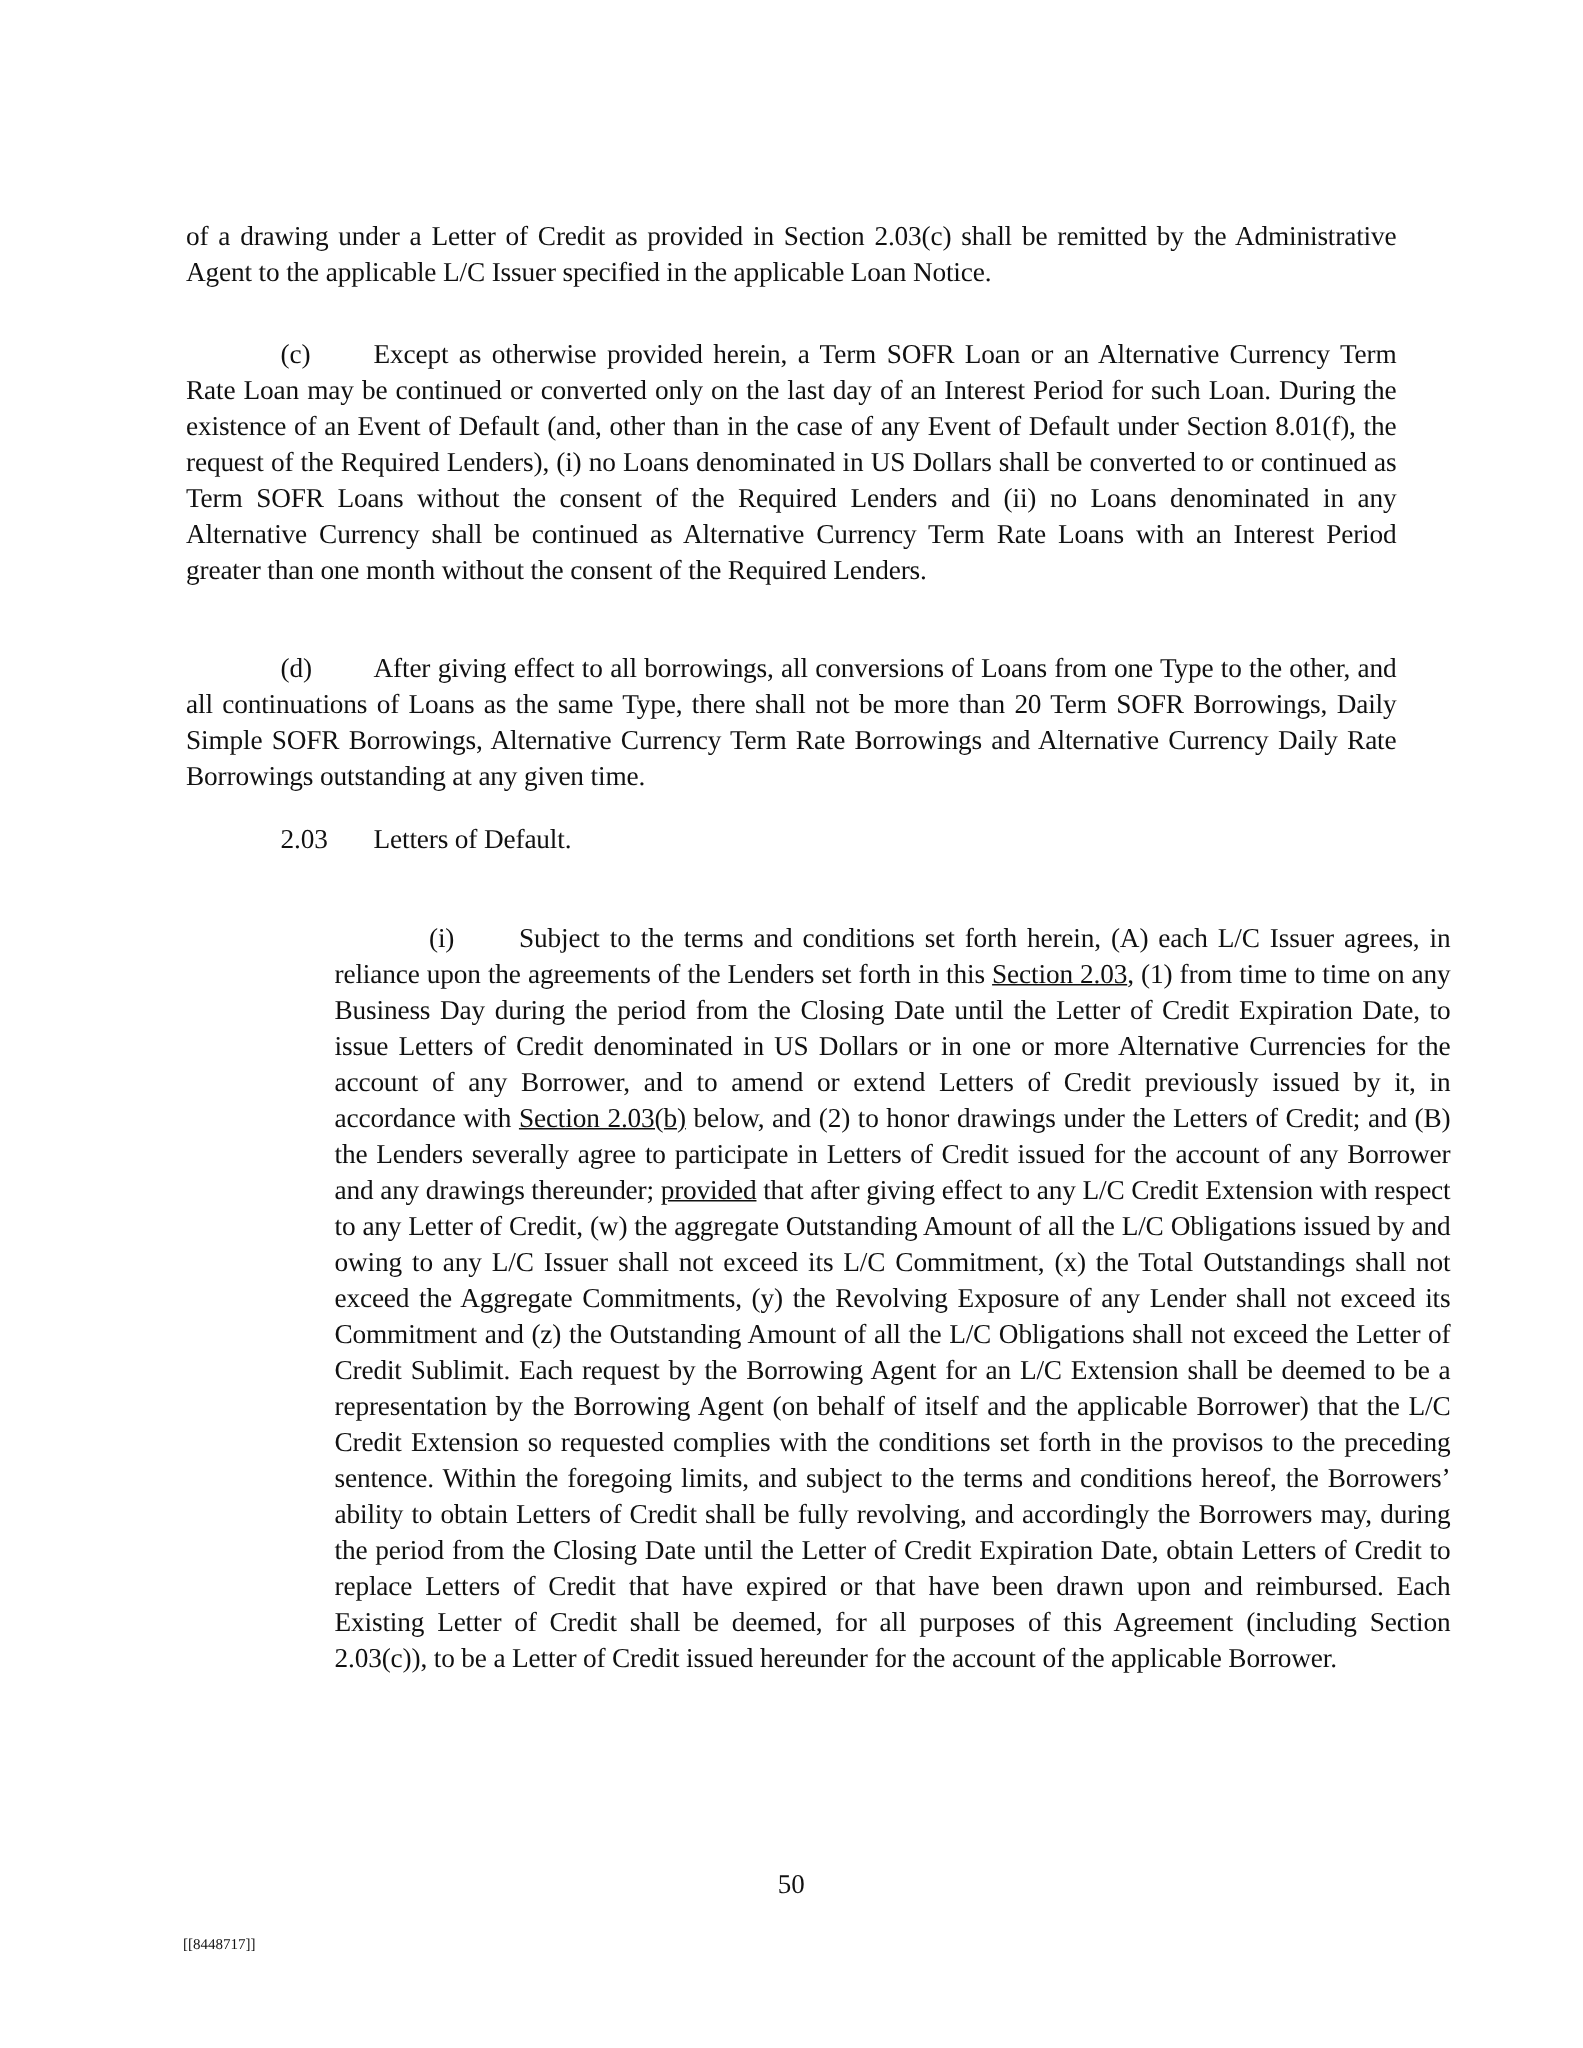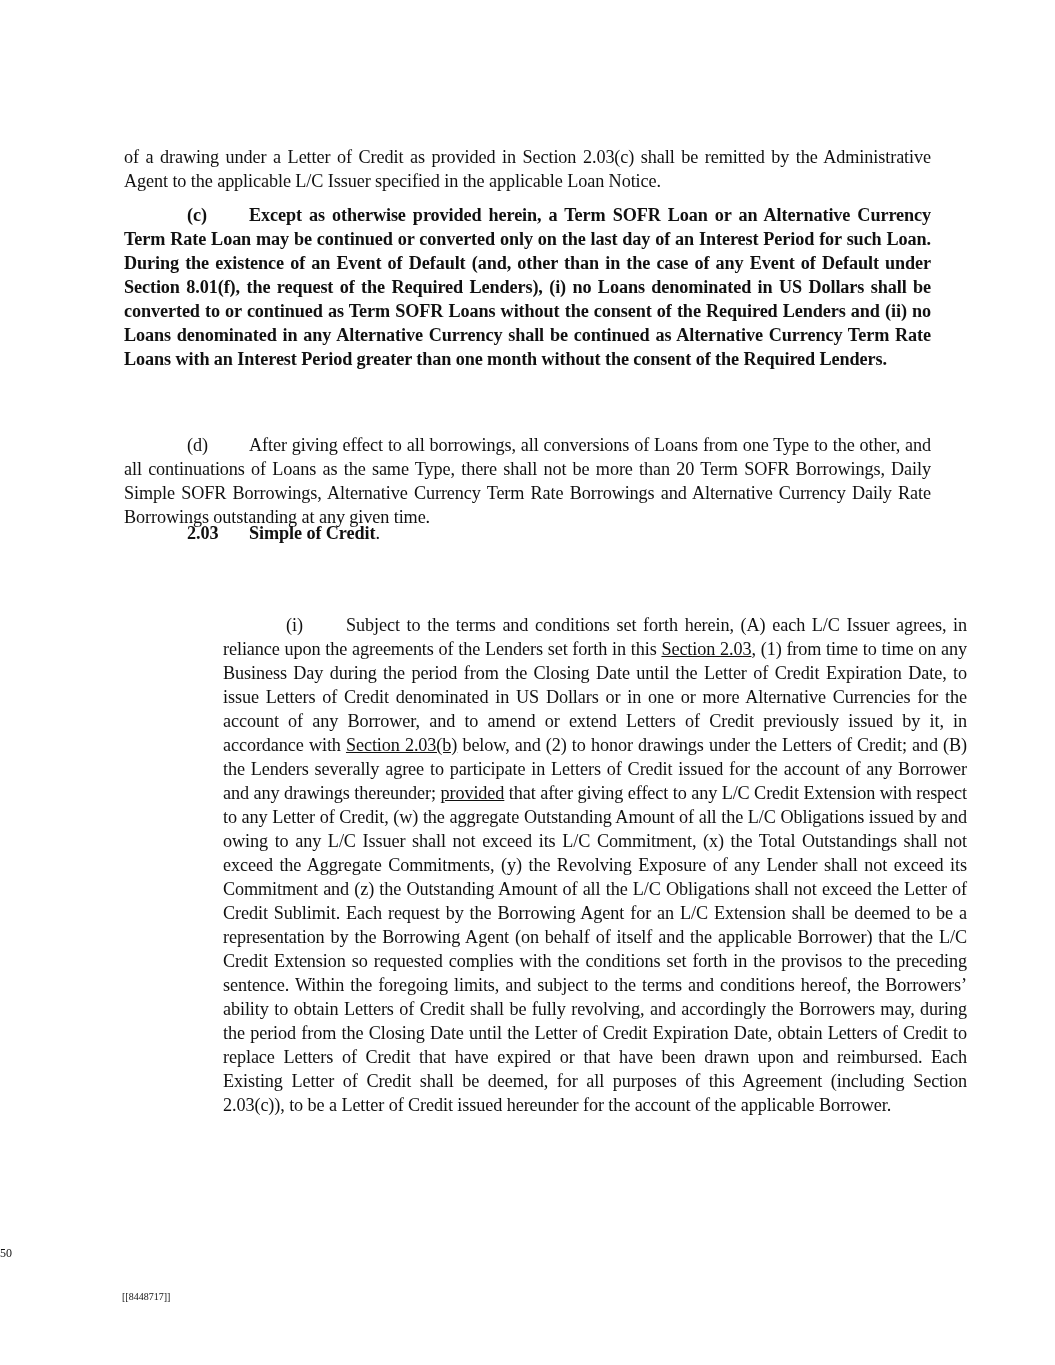"(c) Except as otherwise provided" div.p { font-weight: bold -> none; top: 183px -> 204px }
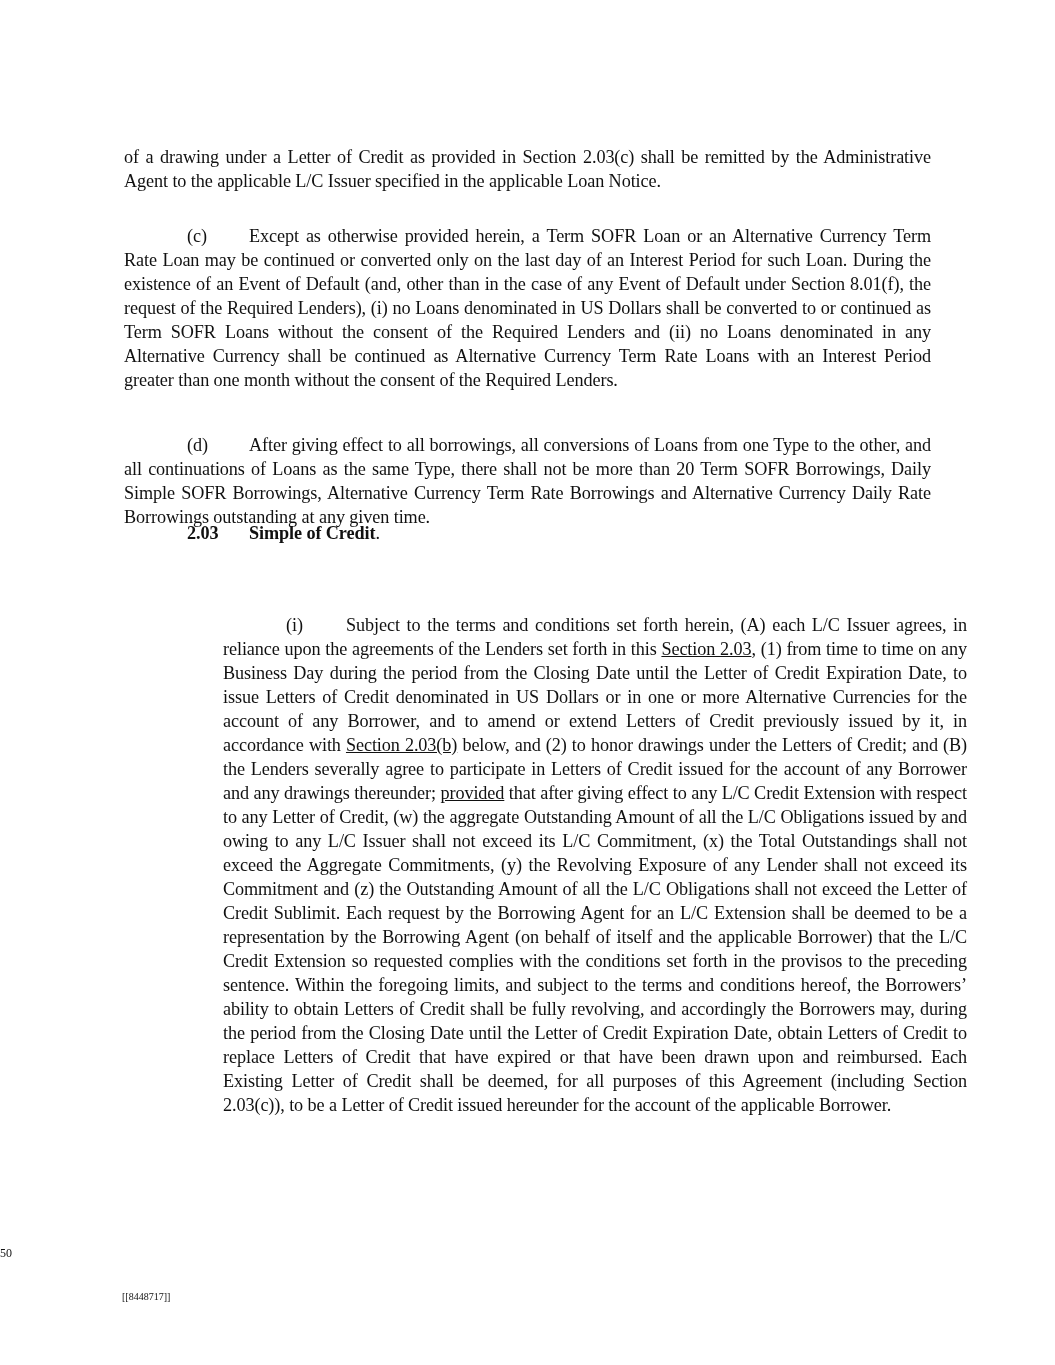"2.03" .b { font-weight: bold -> normal; margin-top: none -> 26px }
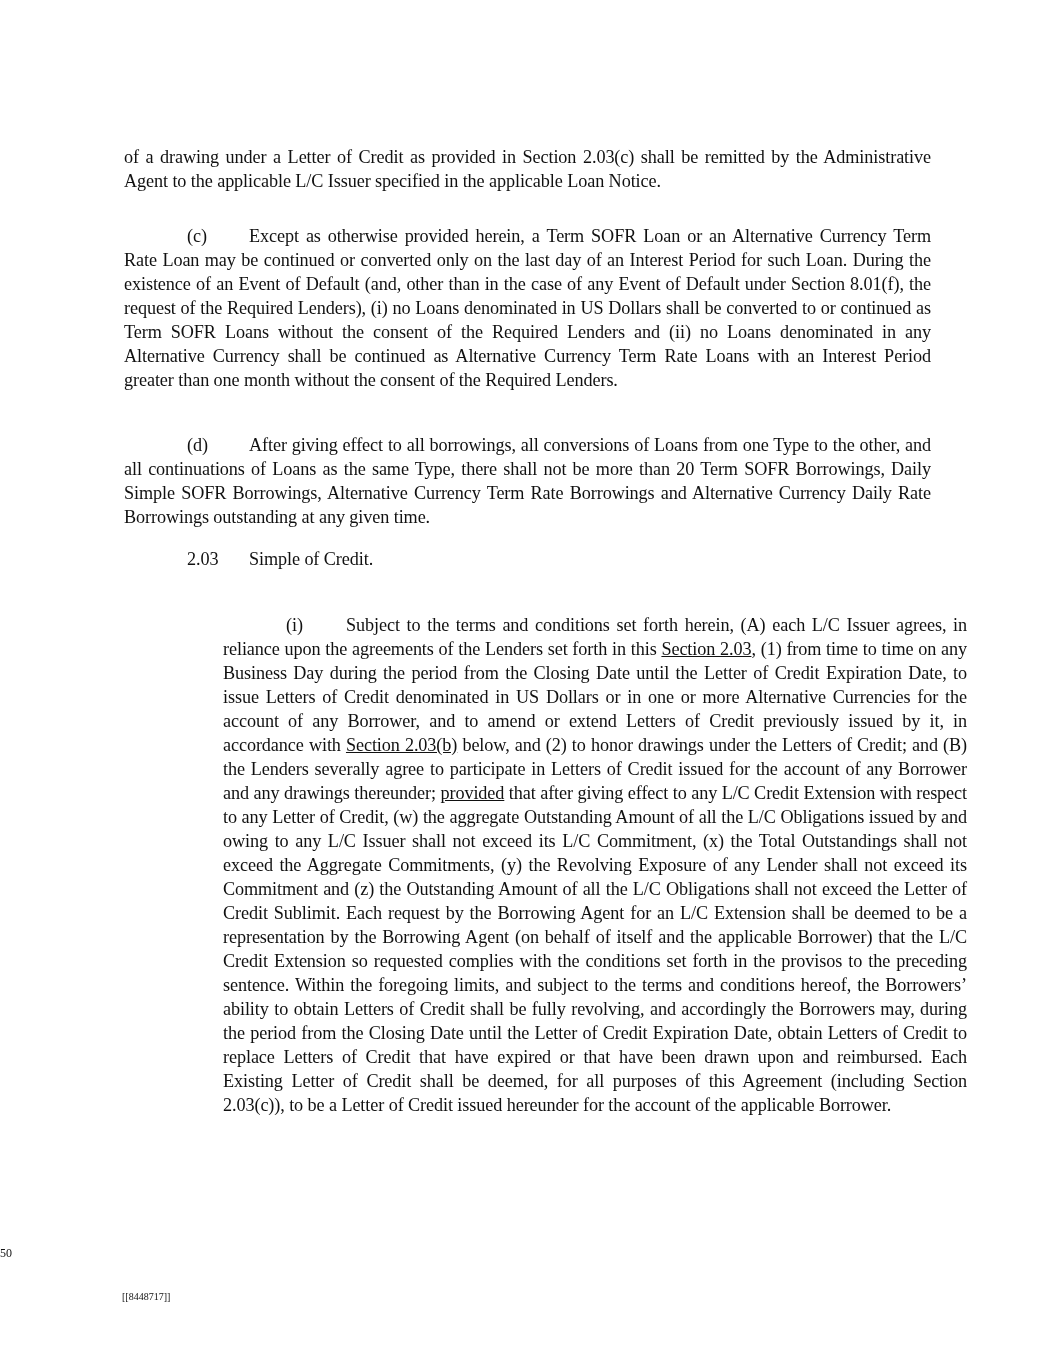"Simple of Credit" span.b { text: Simple of Credit -> Letters of Default }
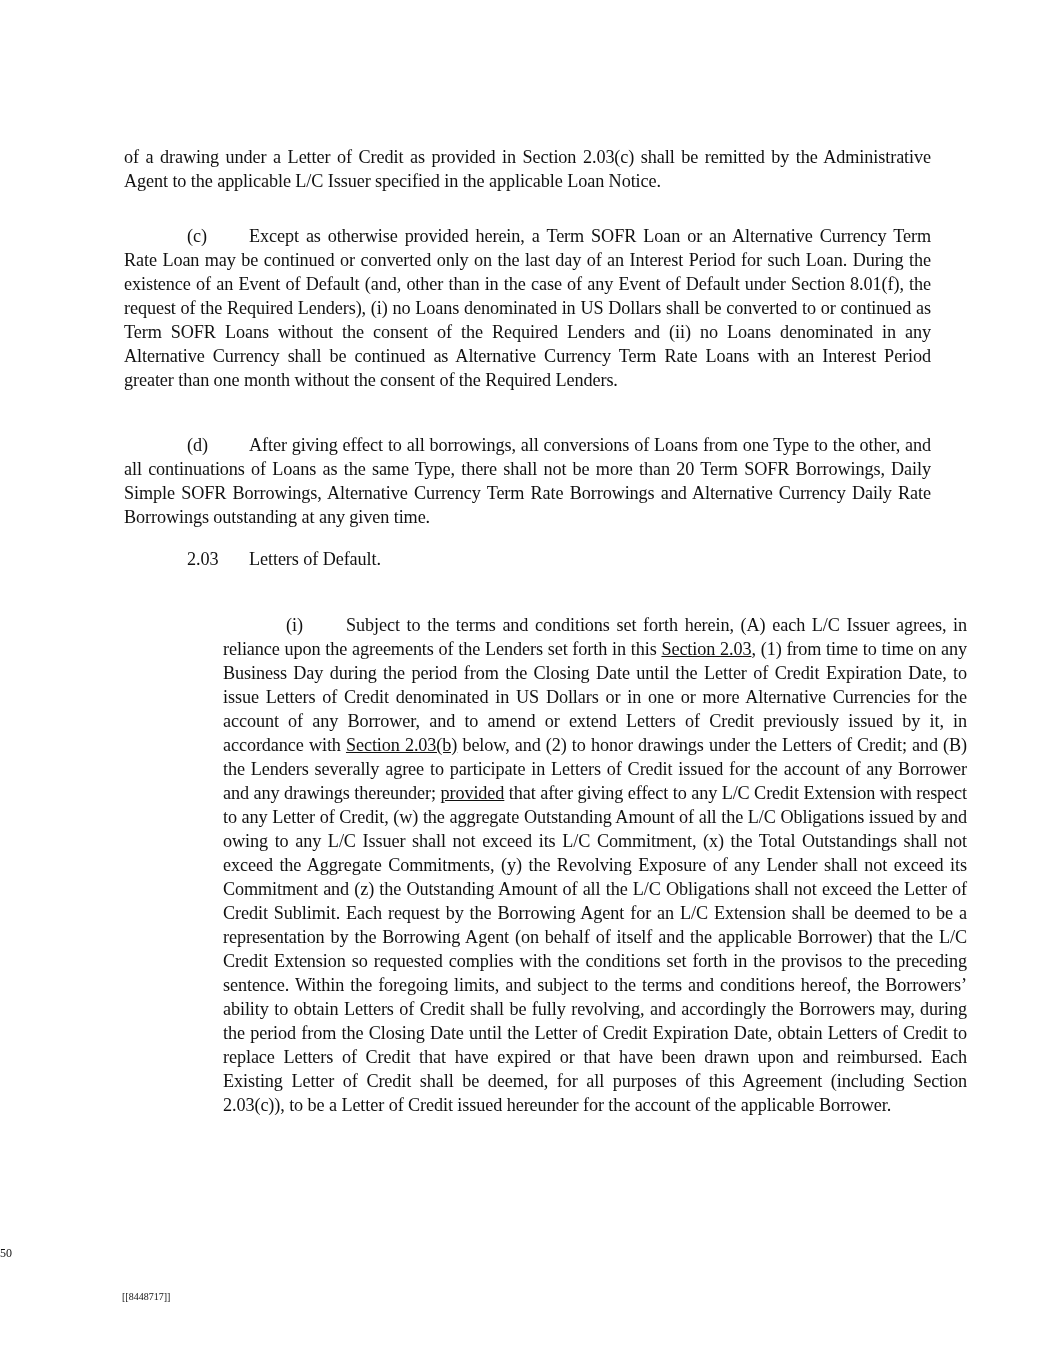"50" .pagenum { font-size: 12px -> 18px; text-align: left -> center }
